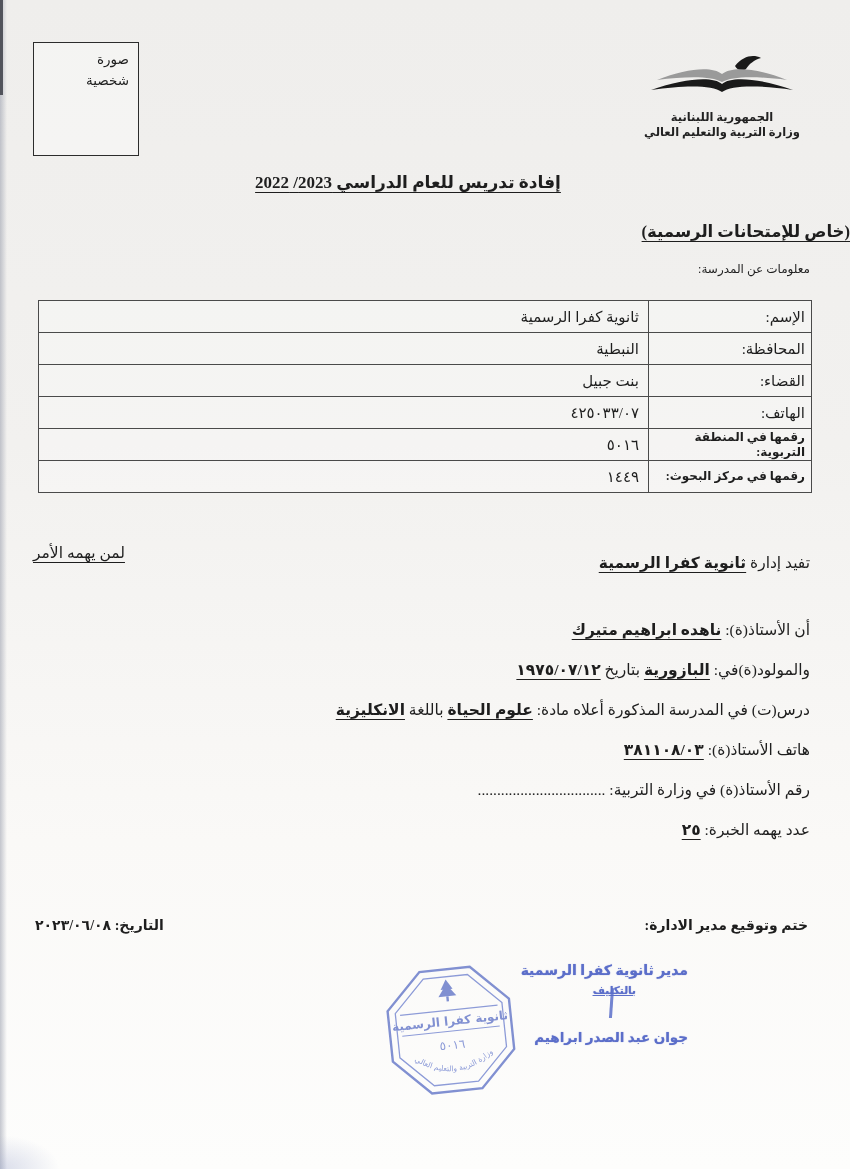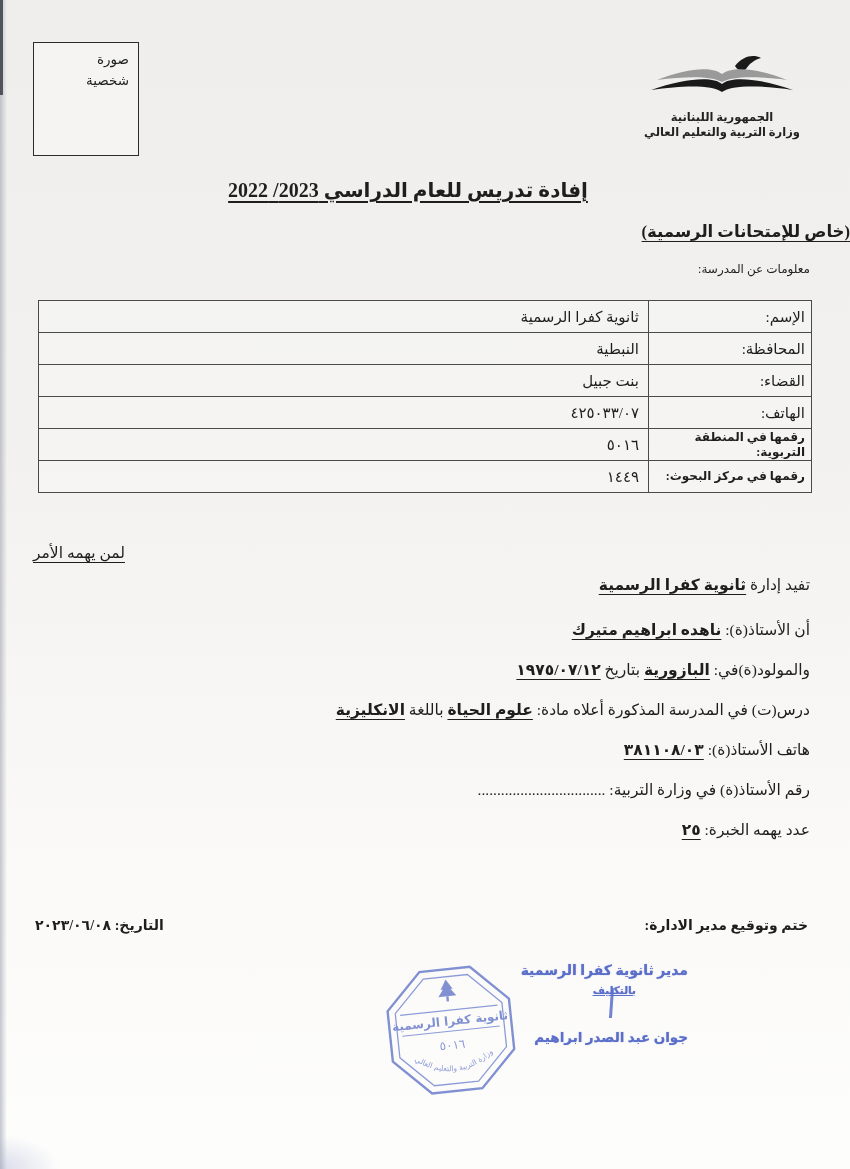"إفادة تدريس للعام الدراسي 2023/" .title-main { font-size: 20px -> 17px; top: 178px -> 172px }
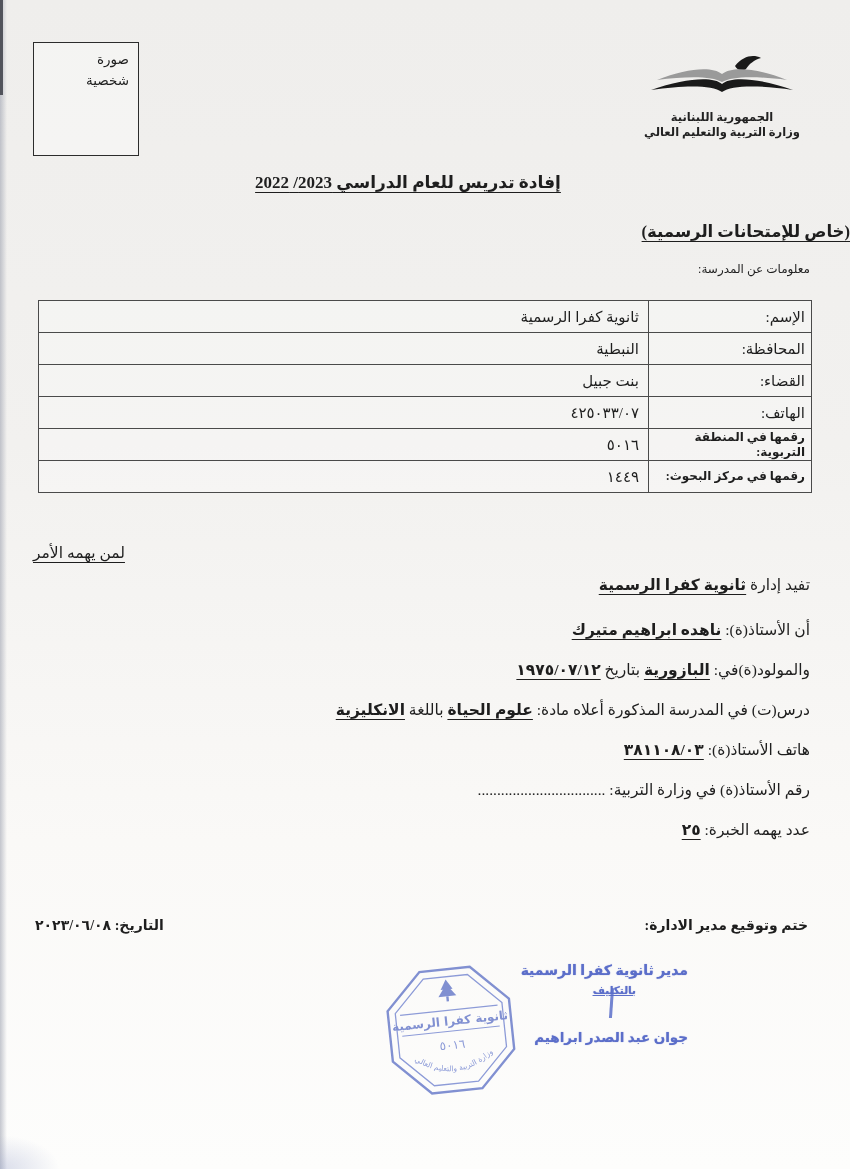"تفيد إدارة ثانوية كفرا الرسمية" .l1 { top: 576px -> 554px }
